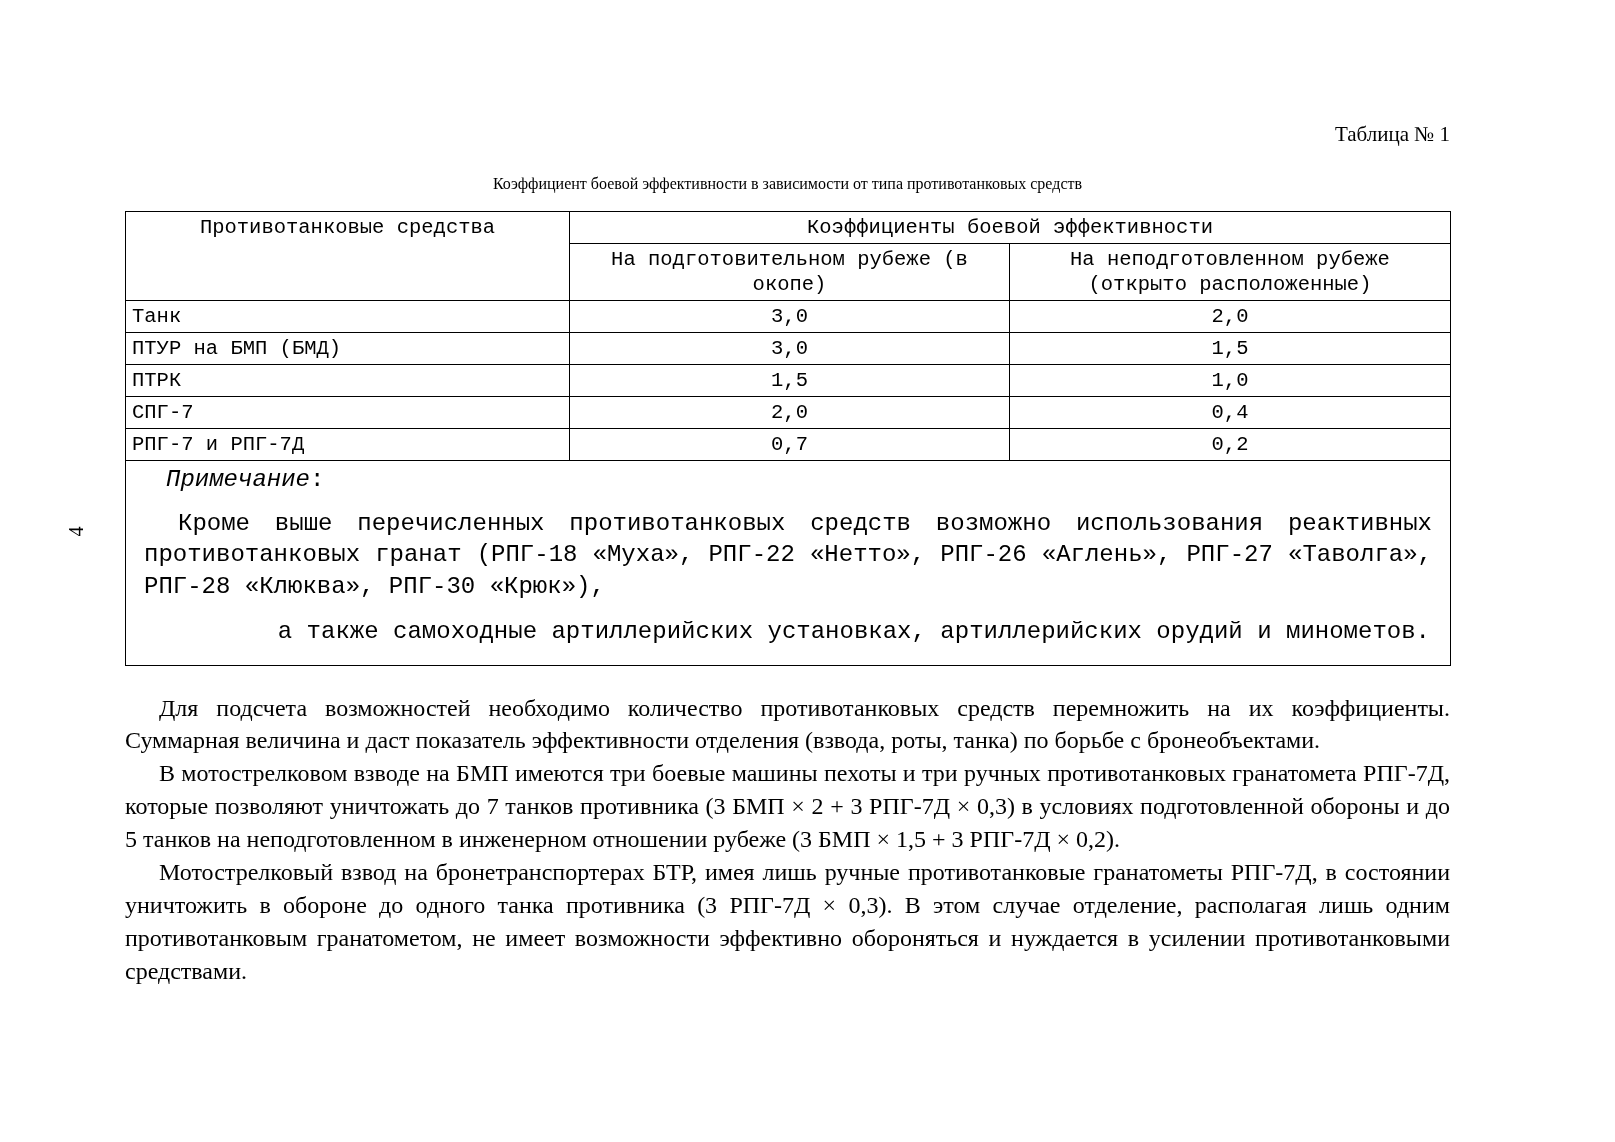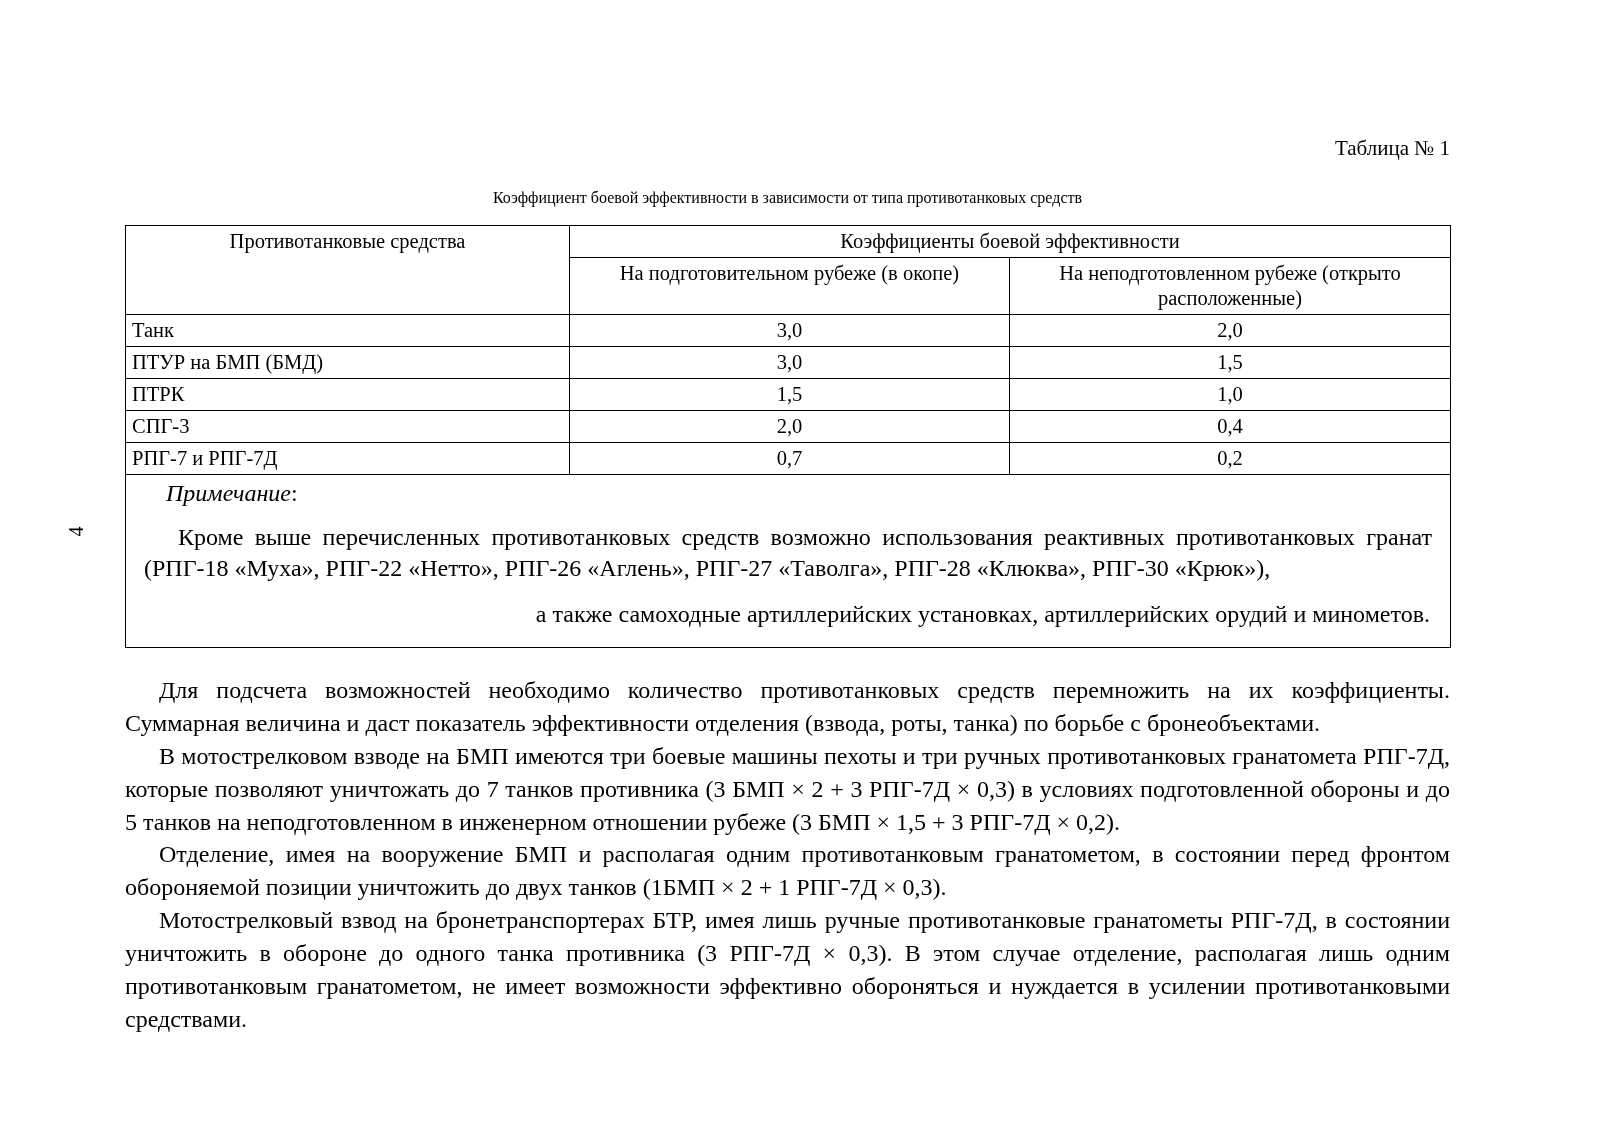"Таблица № 1" .content { top: 136px -> 122px }
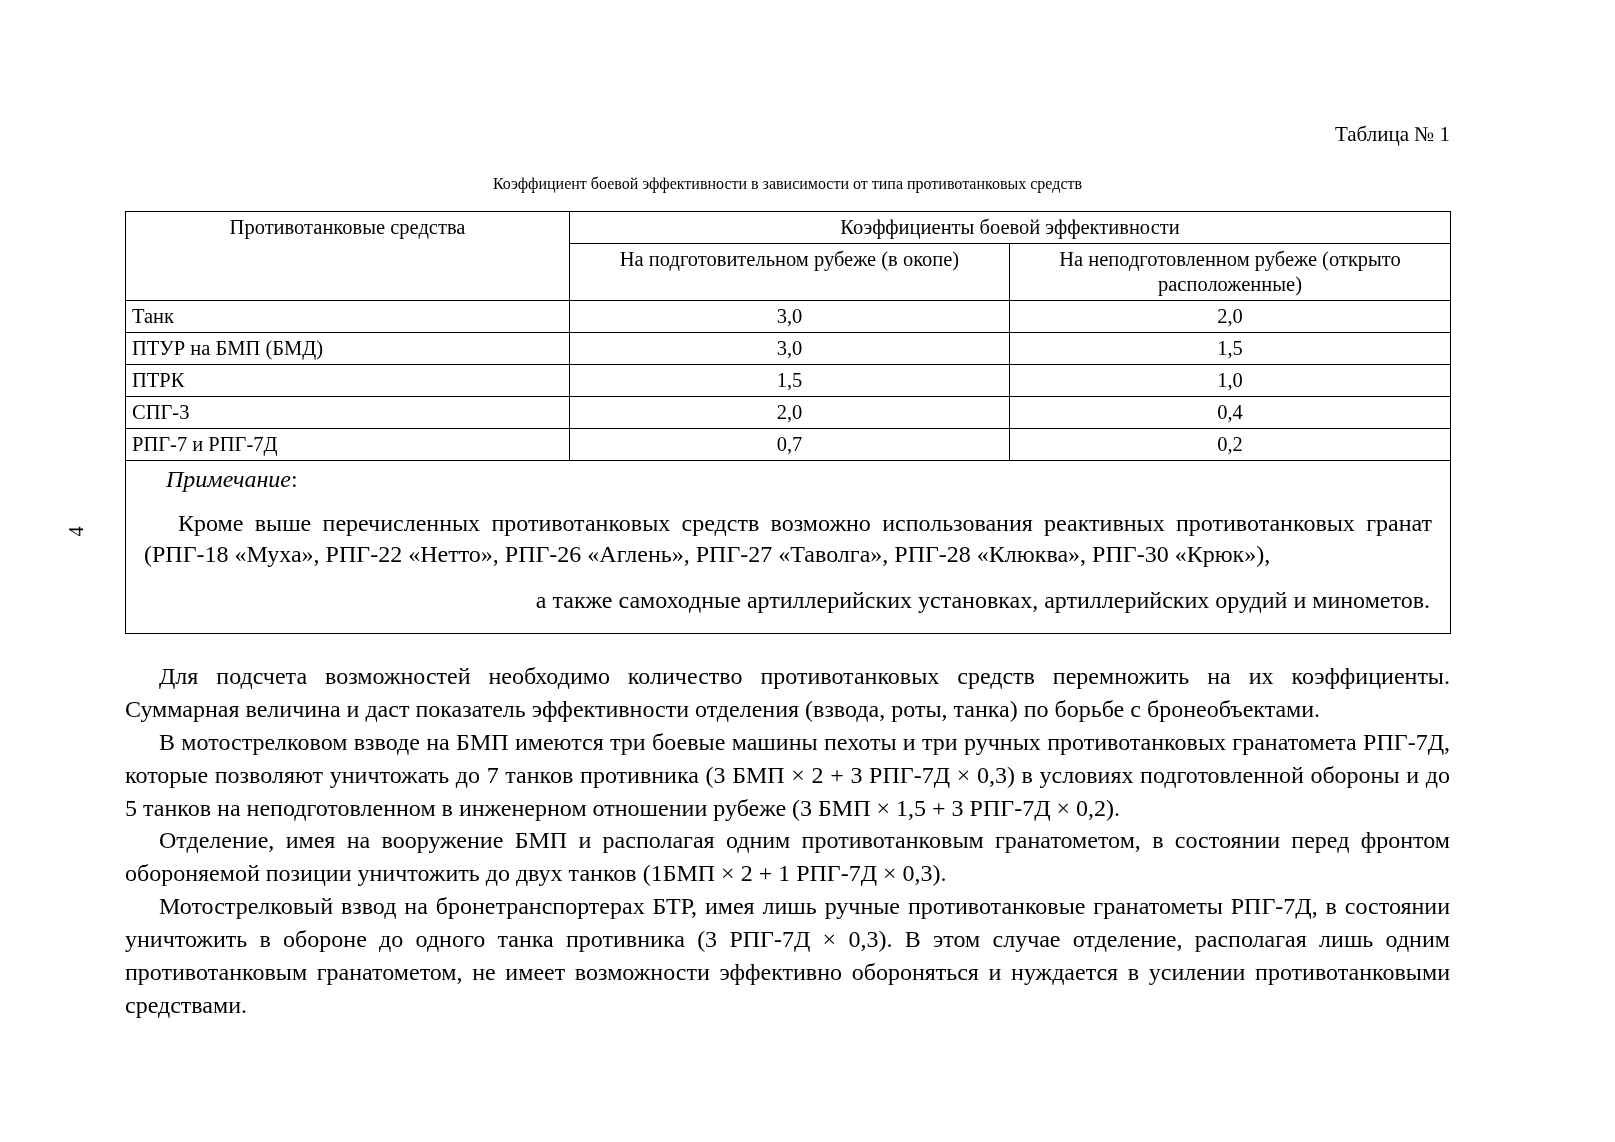"Противотанковые средства" table.coef { font-family: none -> Liberation Mono, monospace }
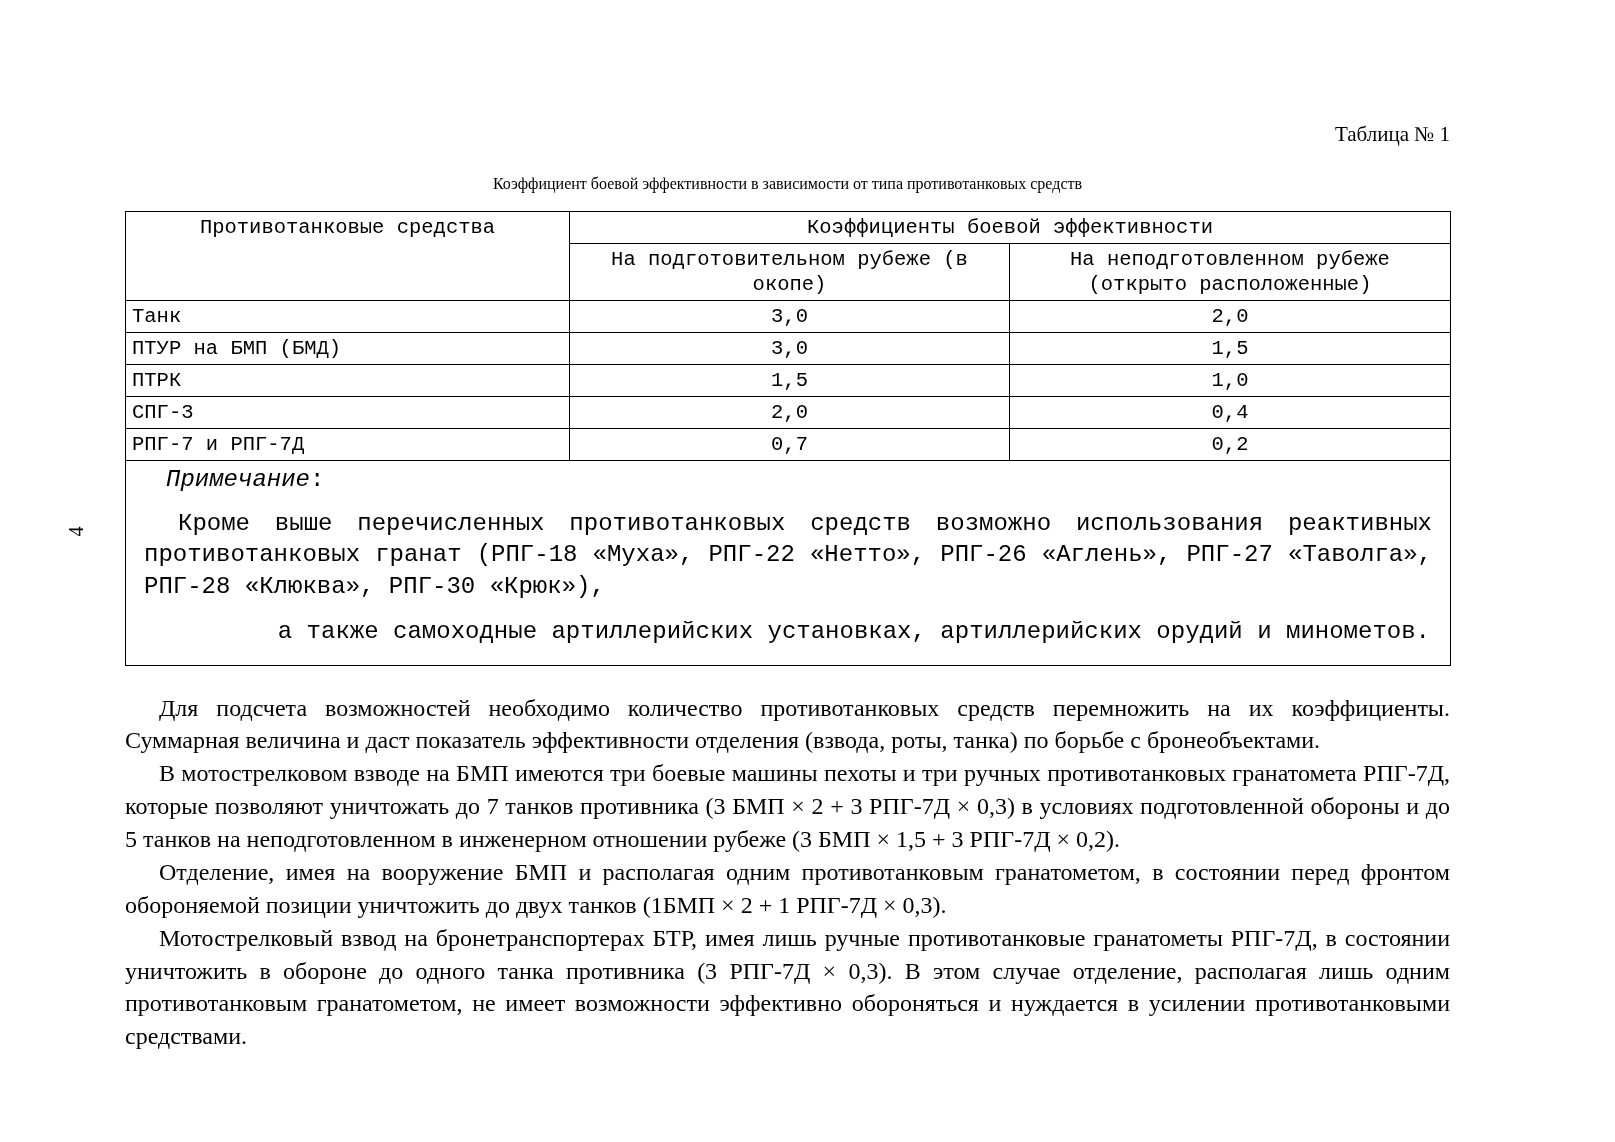"СПГ-3" td.cell-name { text: СПГ-3 -> СПГ-7 }
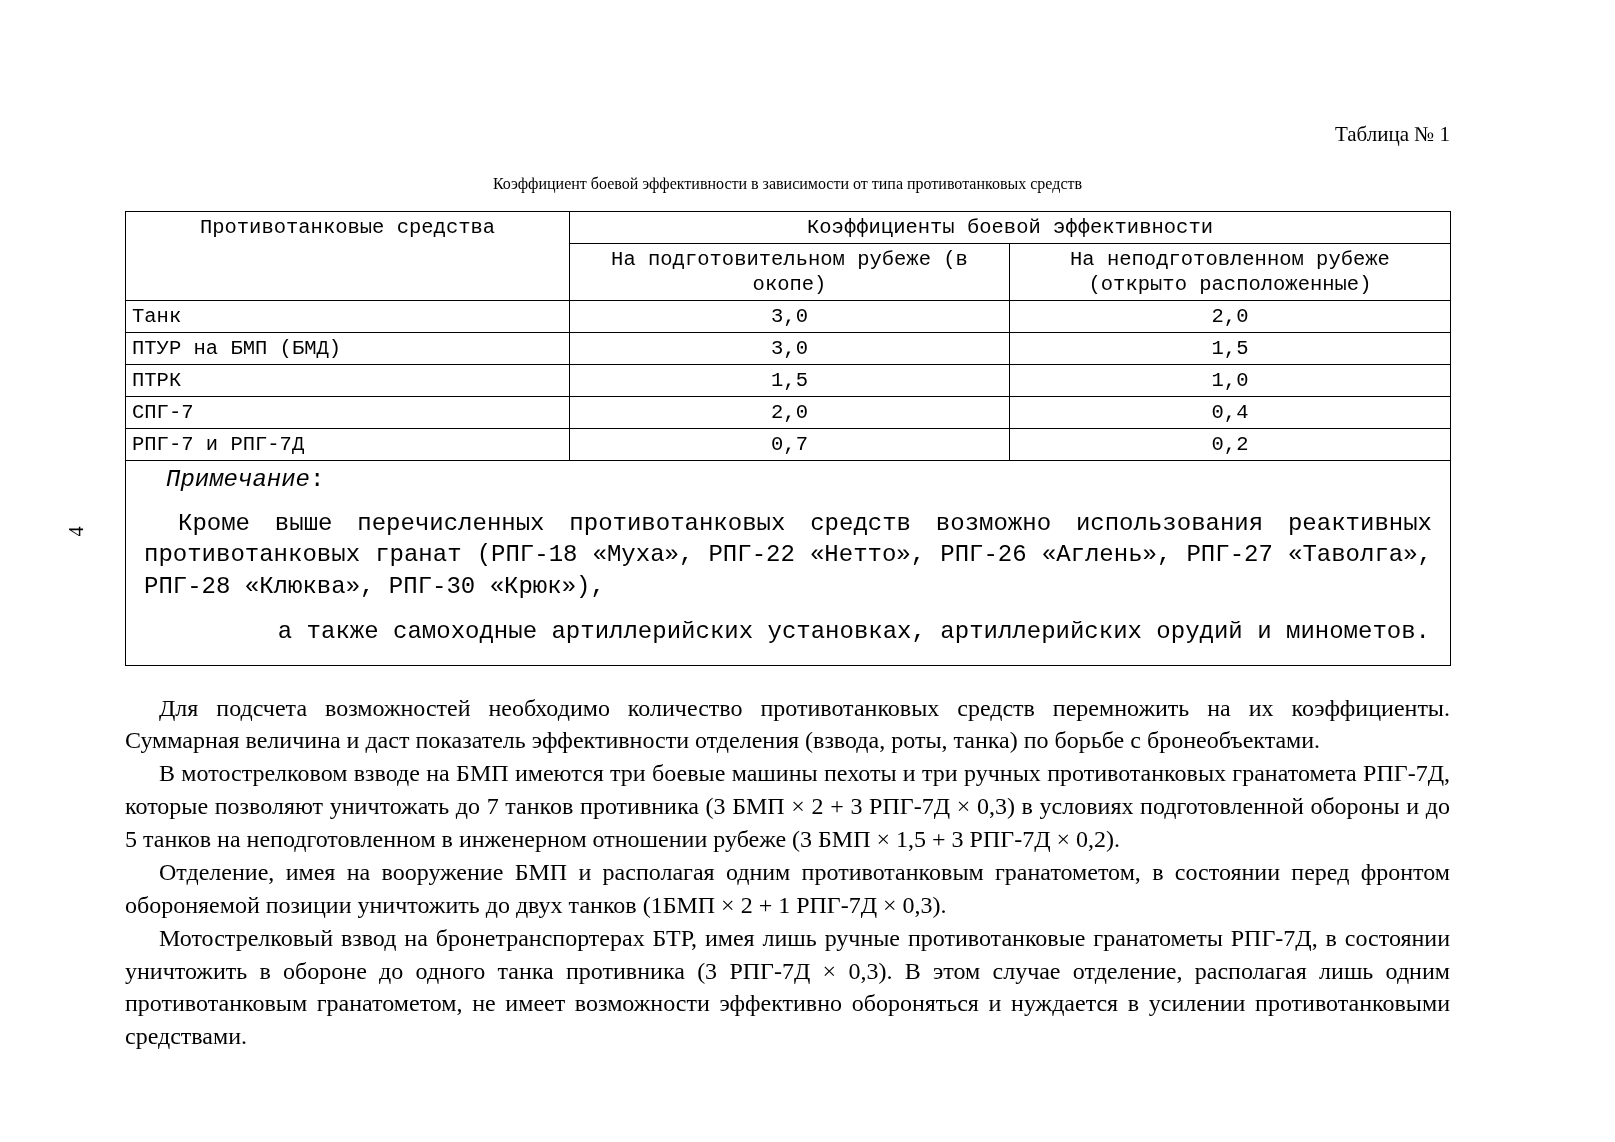"Отделение, имея на вооружение БМП" p { html: <p>Отделение, имея на вооружение БМП и располагая одним противотанковым гранатометом, в состоянии перед фронтом обороняемой позиции уничтожить до двух танков (1БМП × 2 + 1 РПГ-7Д × 0,3).</p> -> none }
